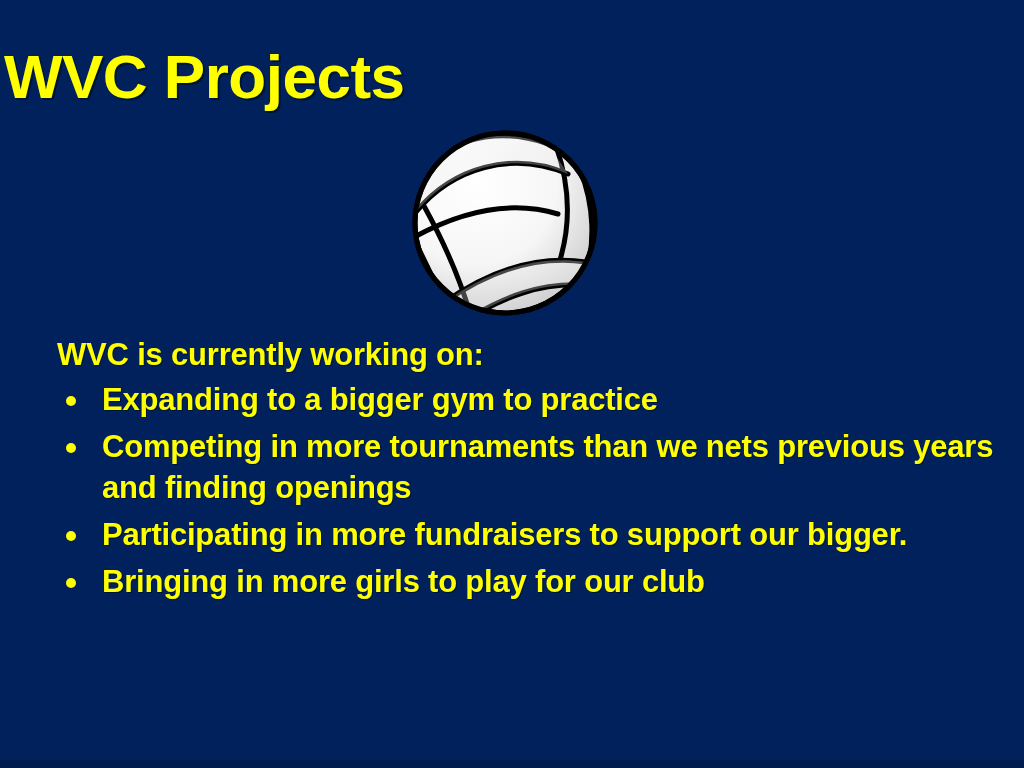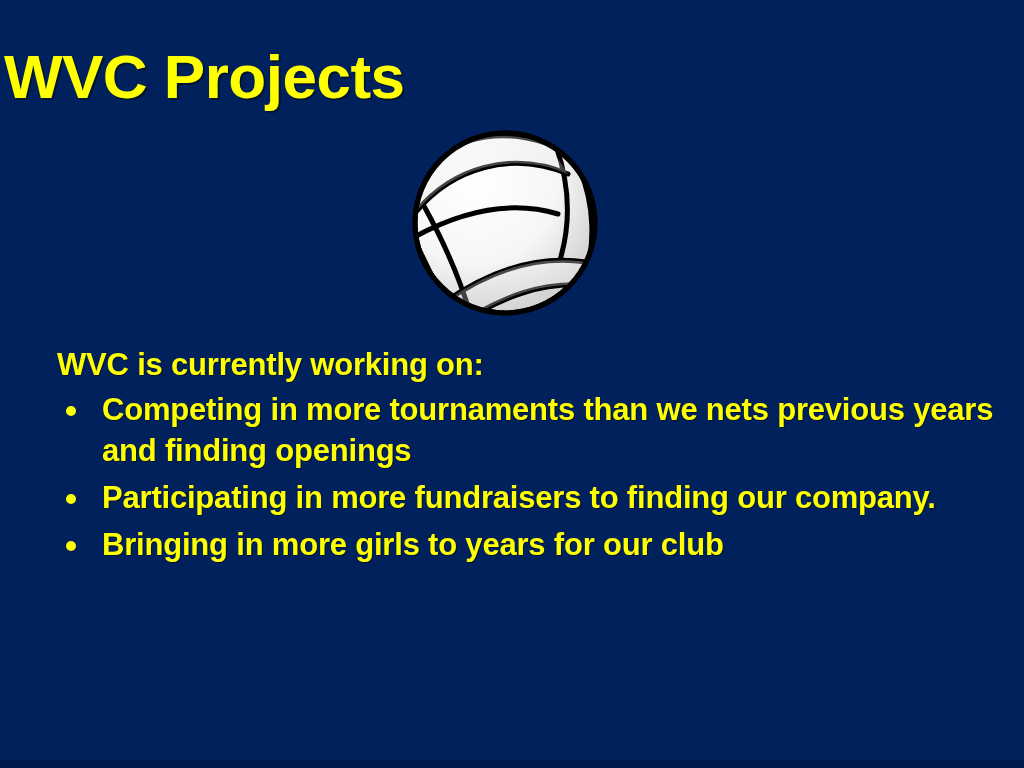"WVC is currently working on:" .body-block { top: 345px -> 335px }
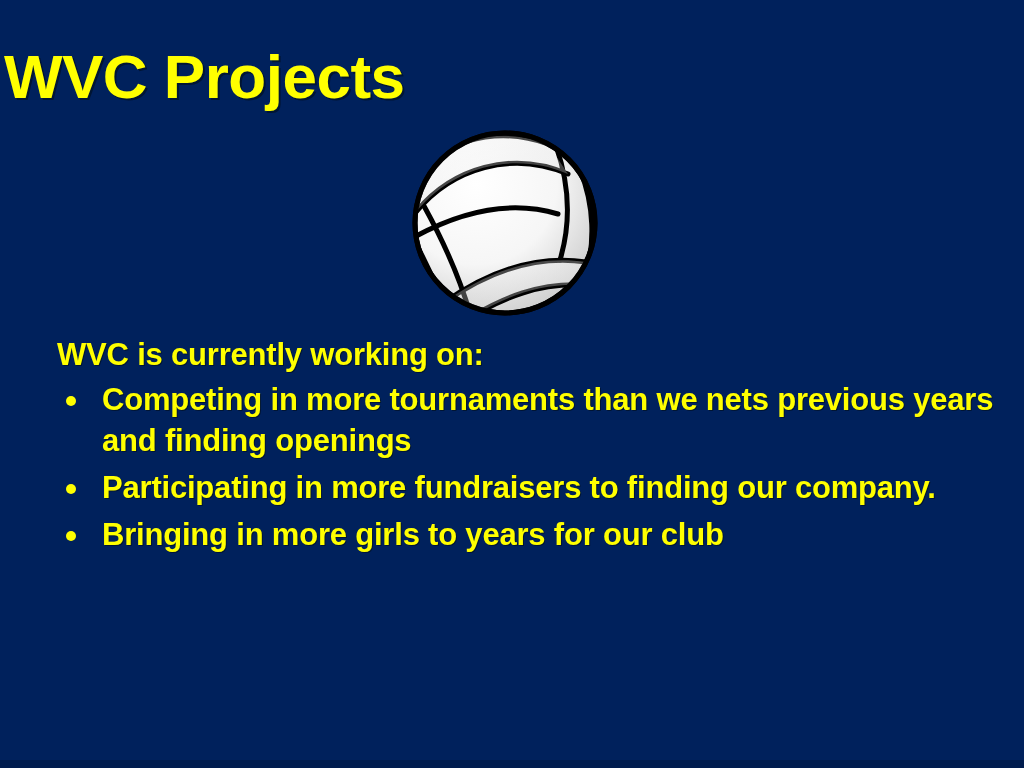"Expanding to a bigger gym" div.bullet-item { html: none -> <div> <span></span> <span>Expanding to a bigger gym to practice</span> </div> }
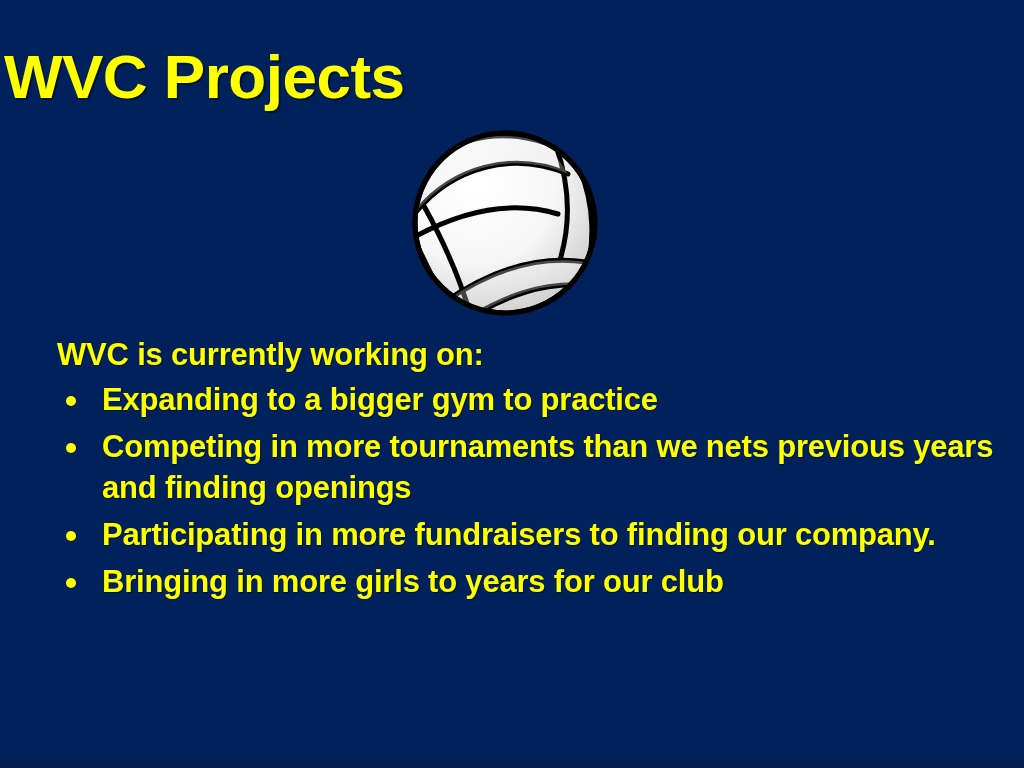"Participating in more fundraisers to" span.bullet-text { text: finding our company -> support our bigger }
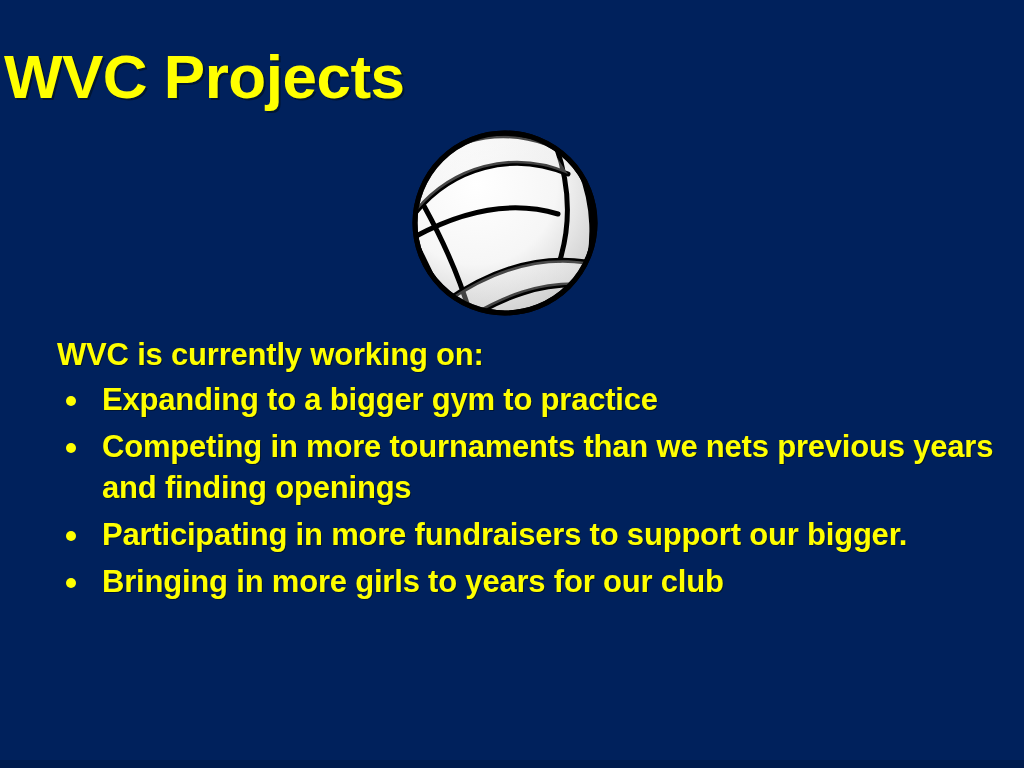"Bringing in more girls to" span.bullet-text { text: years -> play }
